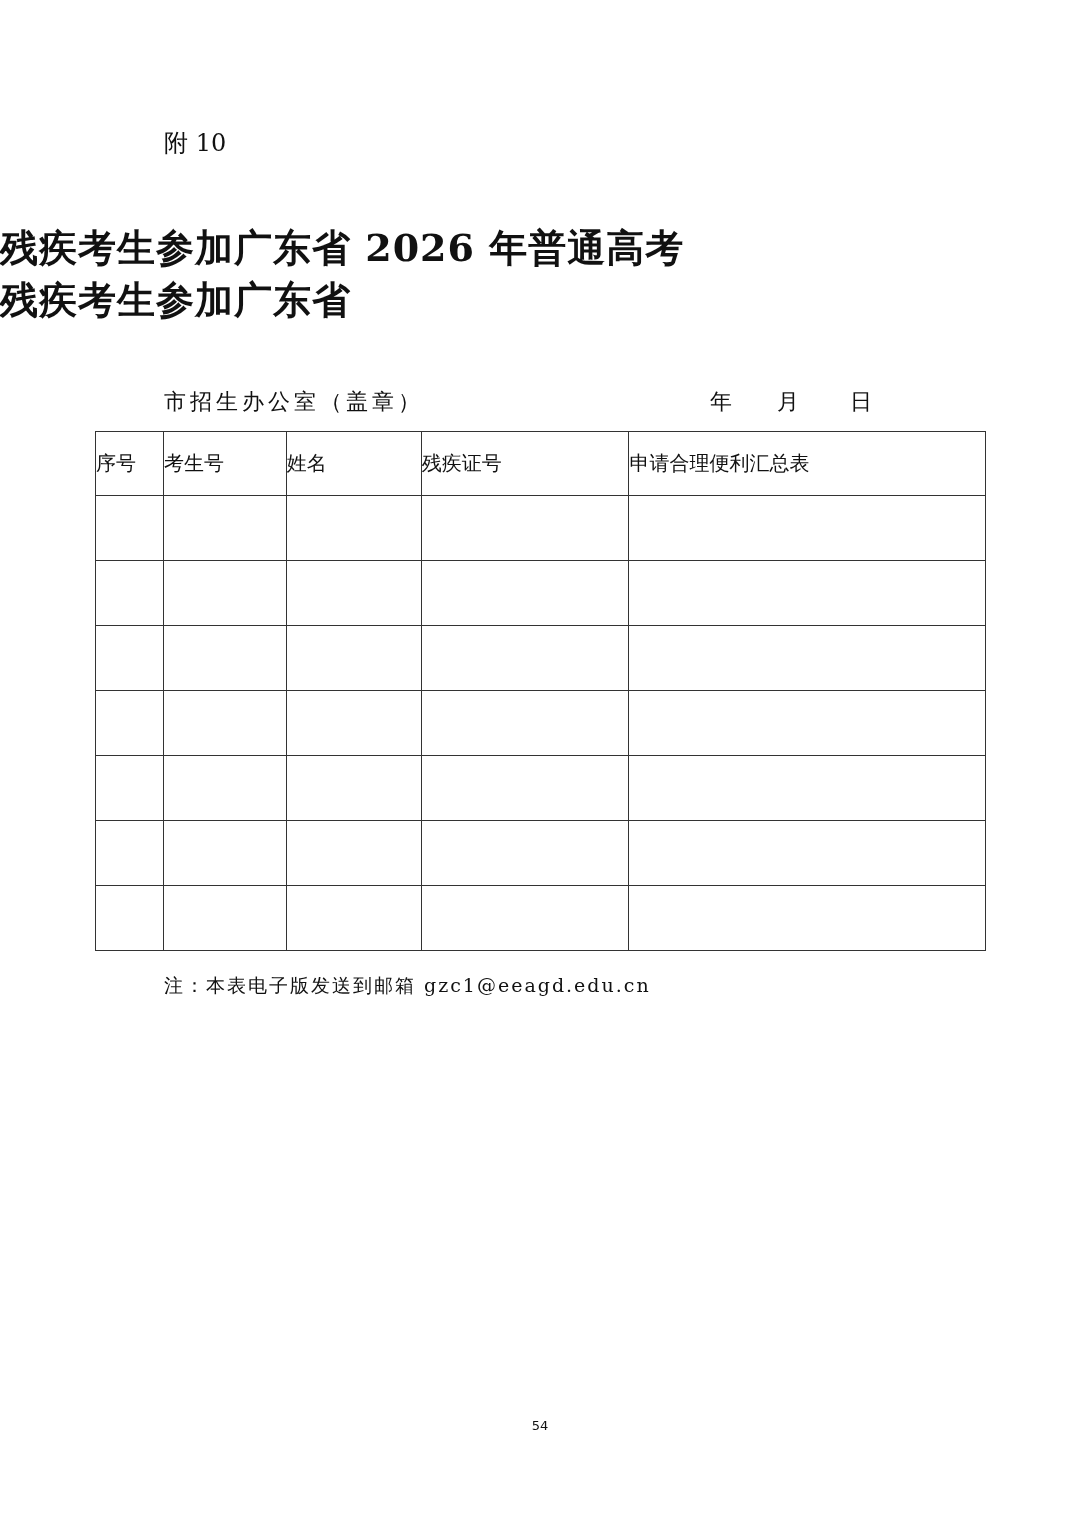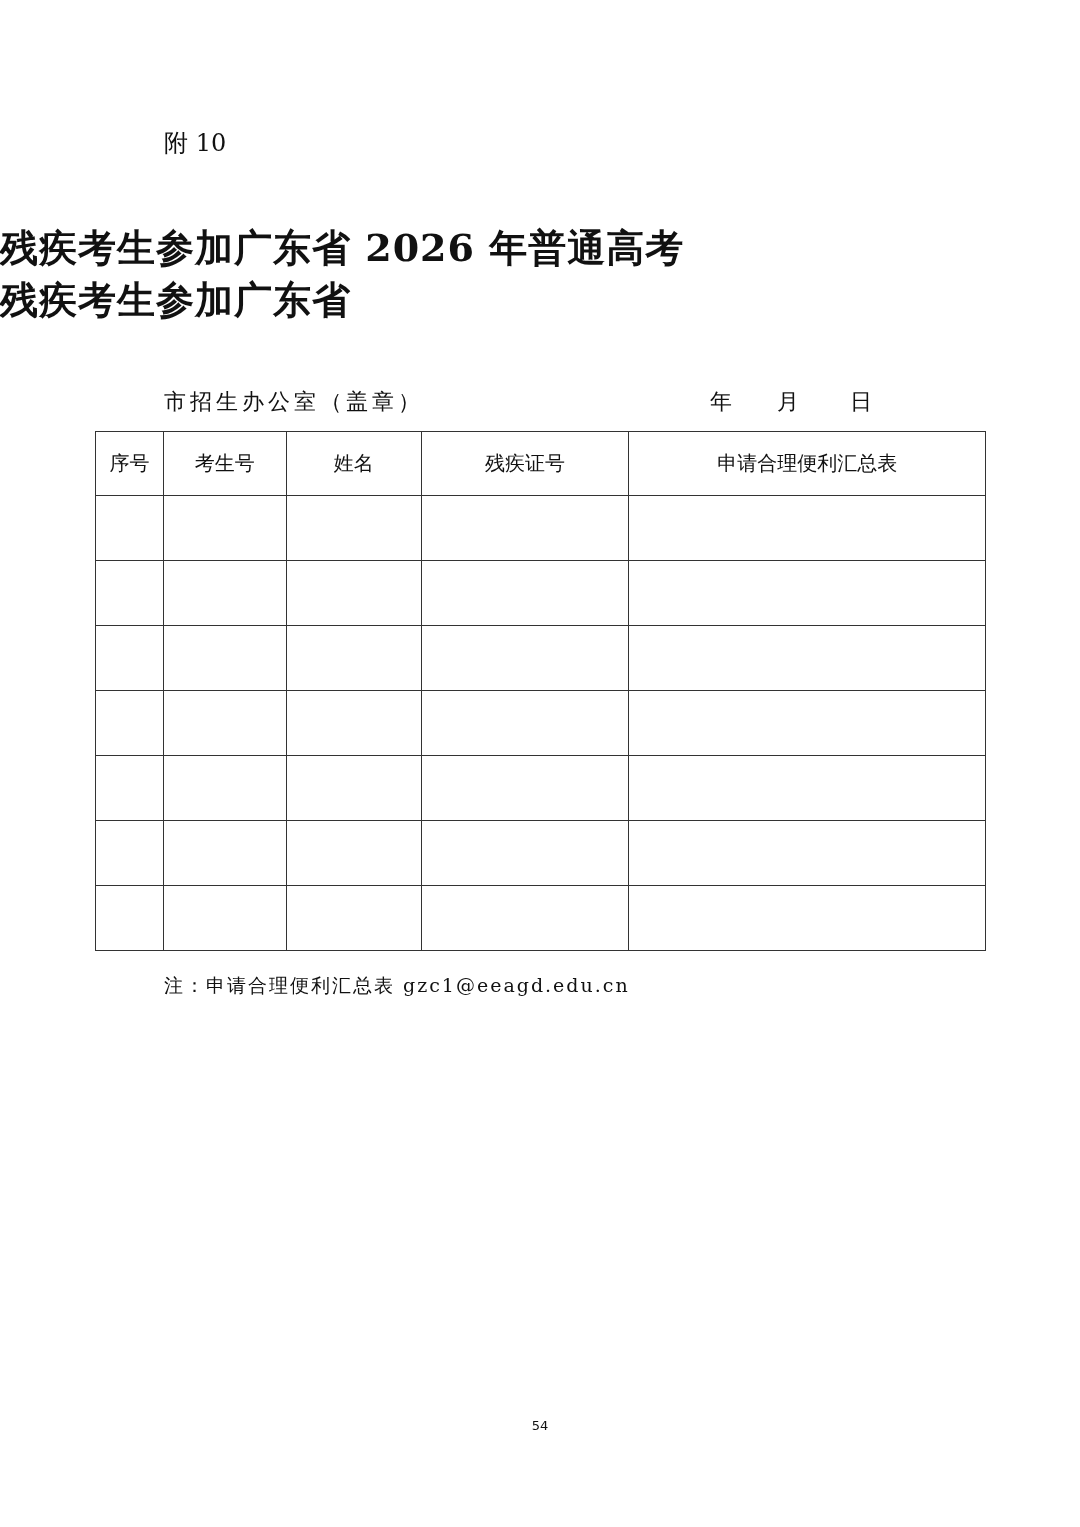"序号" table.form th { text-align: center -> left }
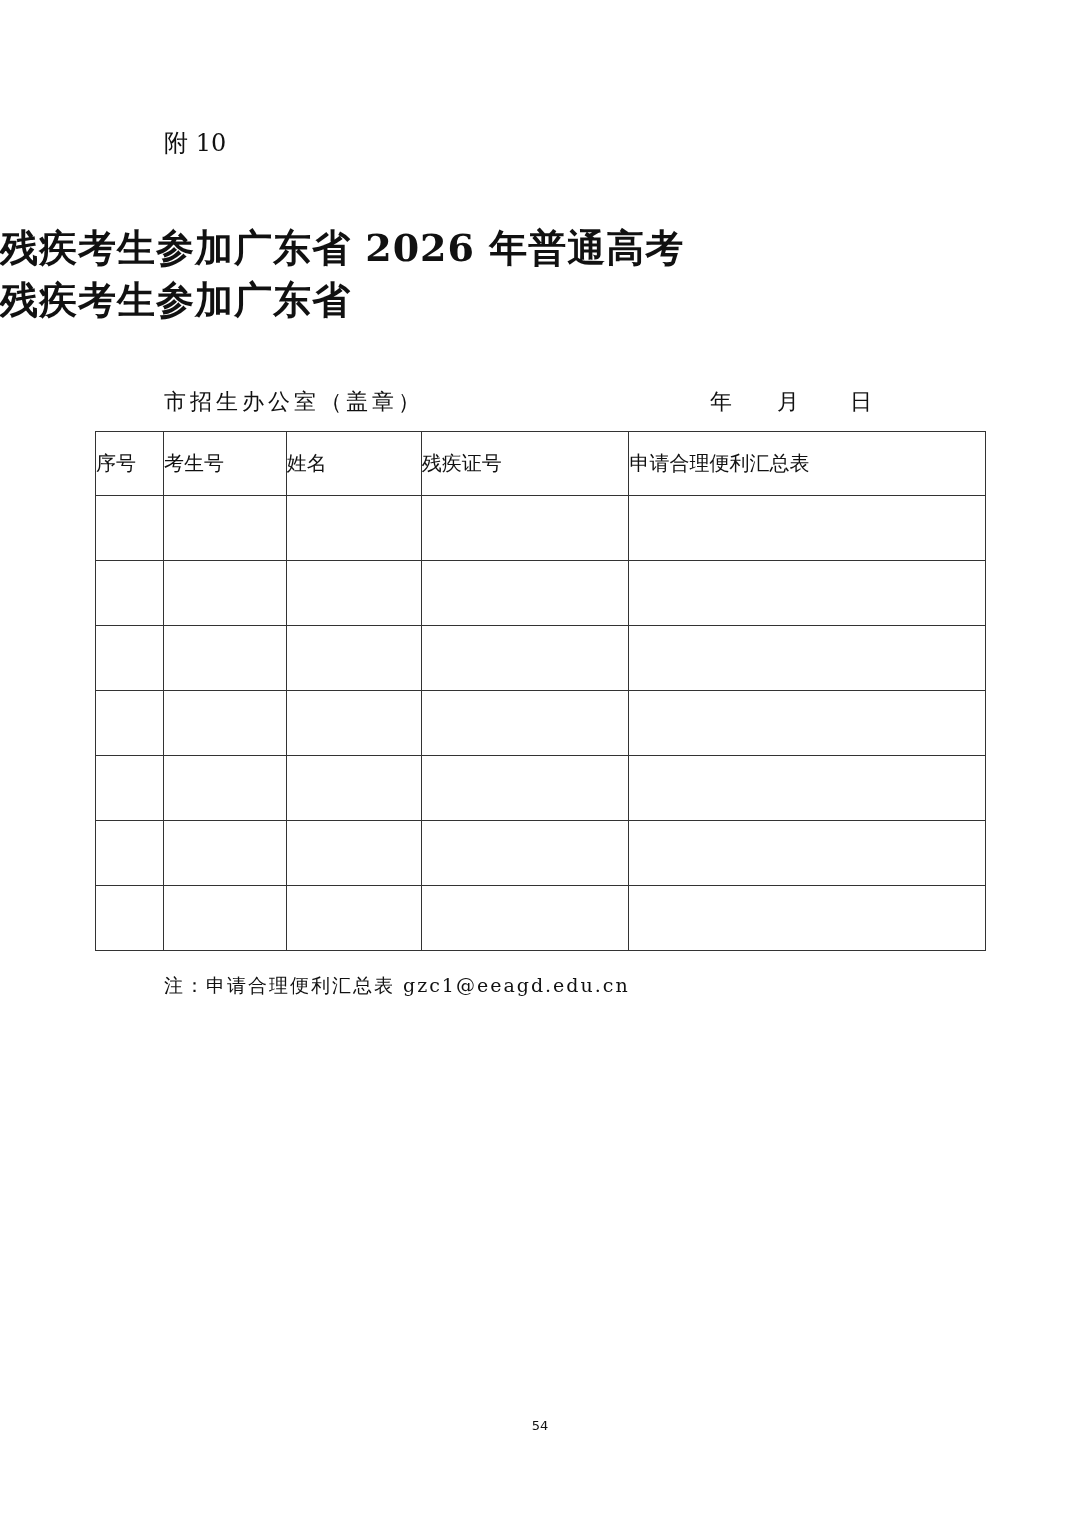"注：申请合理便利汇总表 gzc1@eeagd.edu.cn" div.note { text: 申请合理便利汇总表 -> 本表电子版发送到邮箱 }
